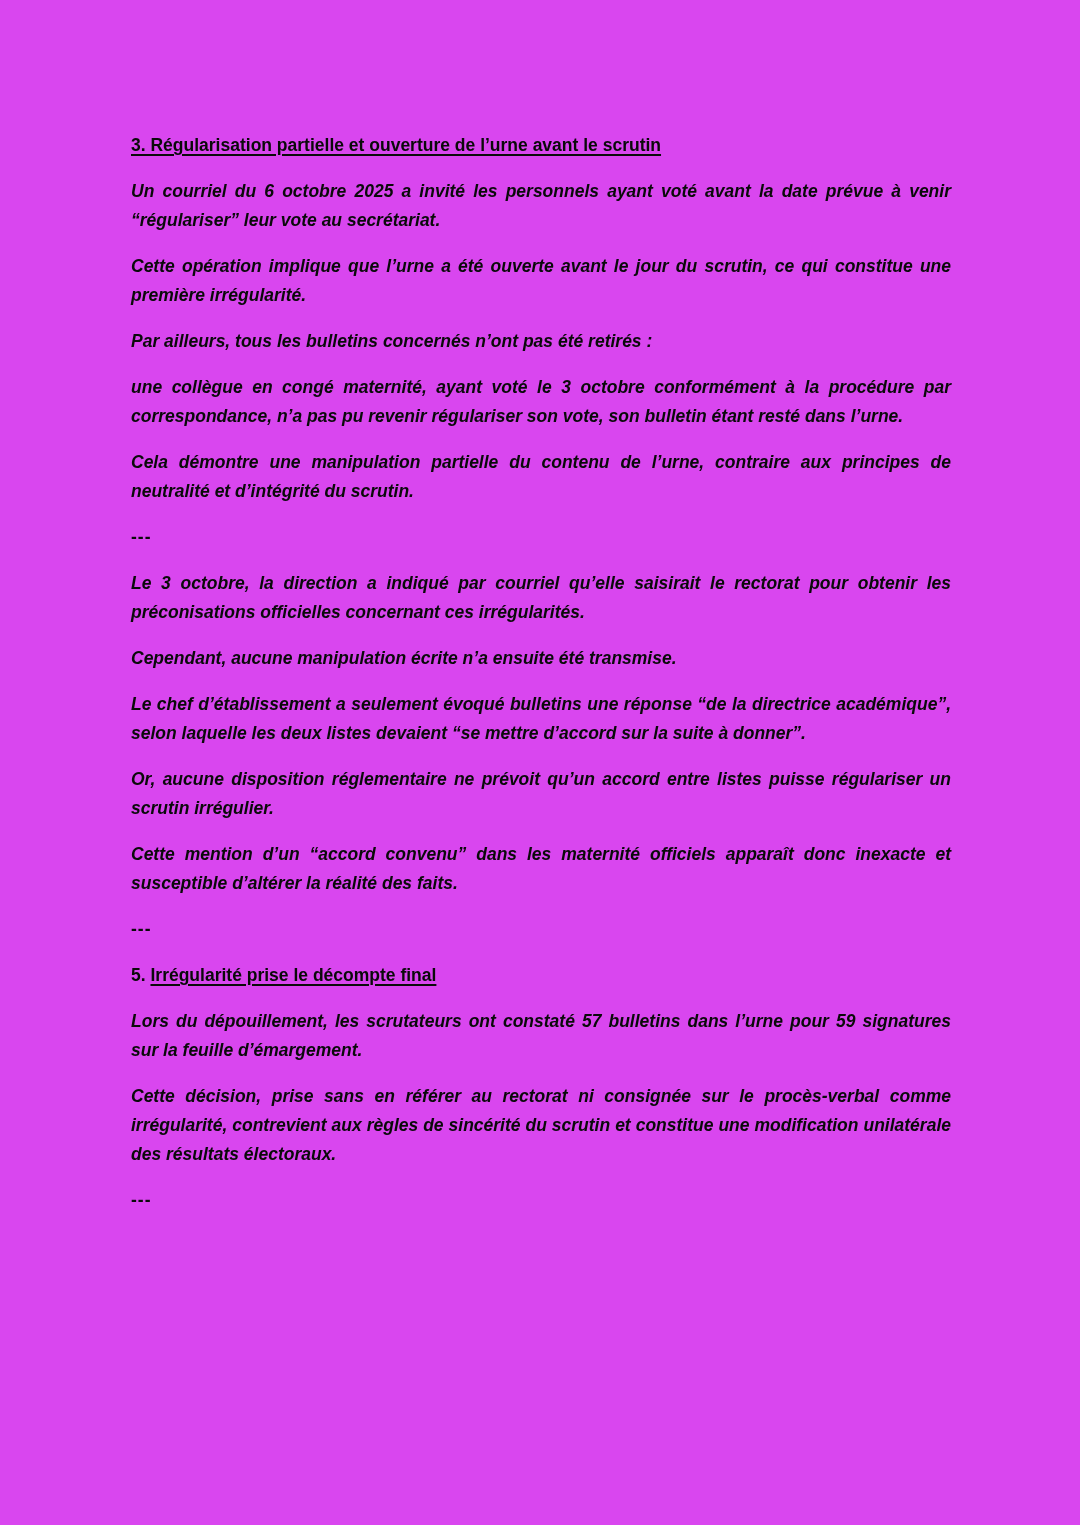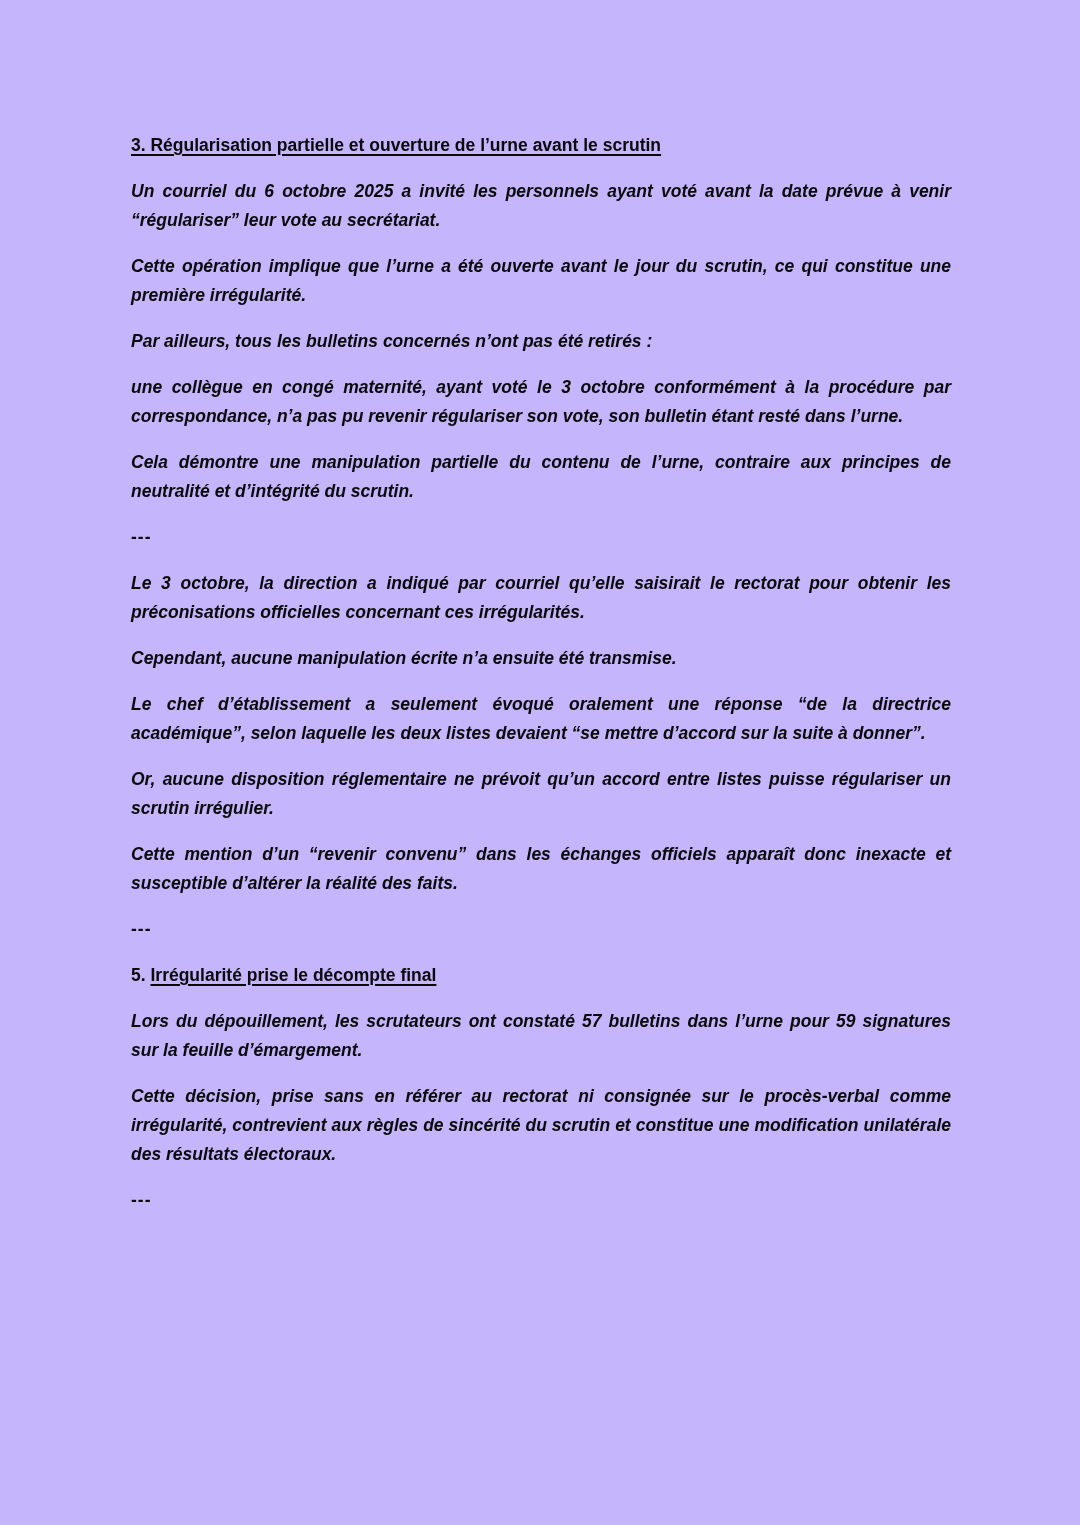"3. Régularisation partielle et ouverture" .page { background: #c4b5fd -> #d946ef }
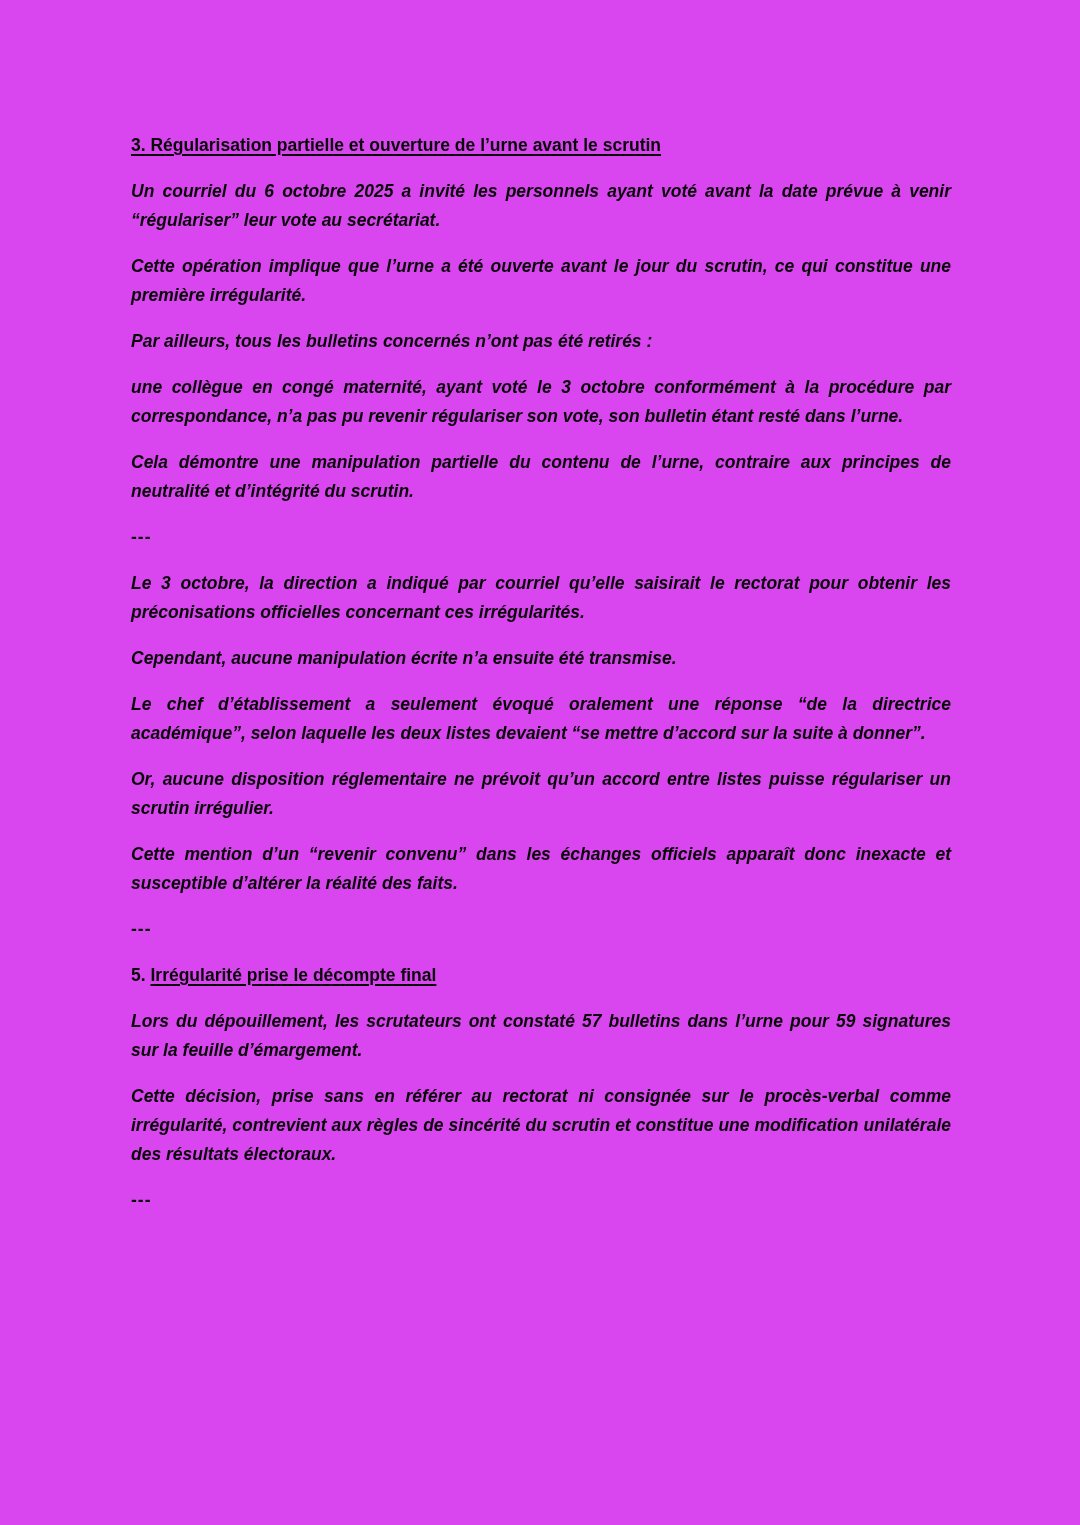"Le chef d’établissement a seulement" div.block-paragraph { text: oralement -> bulletins }
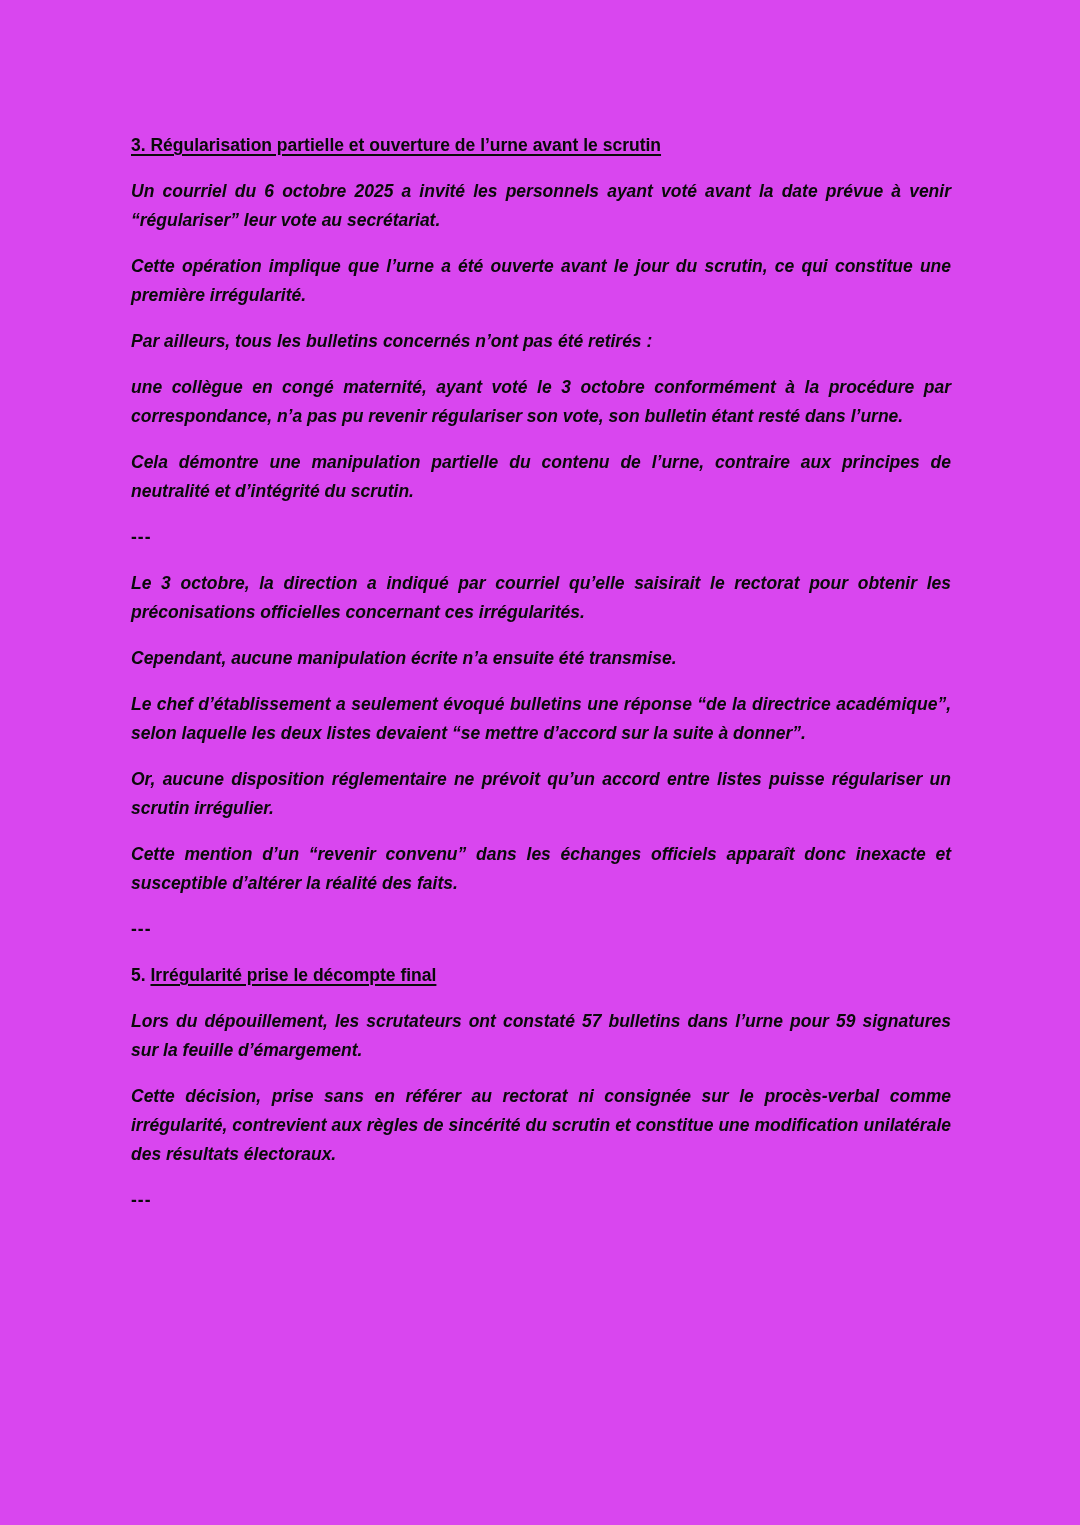"Cette mention d’un “revenir convenu”" div.block-paragraph { text: revenir convenu” dans les échanges -> accord convenu” dans les maternité }
